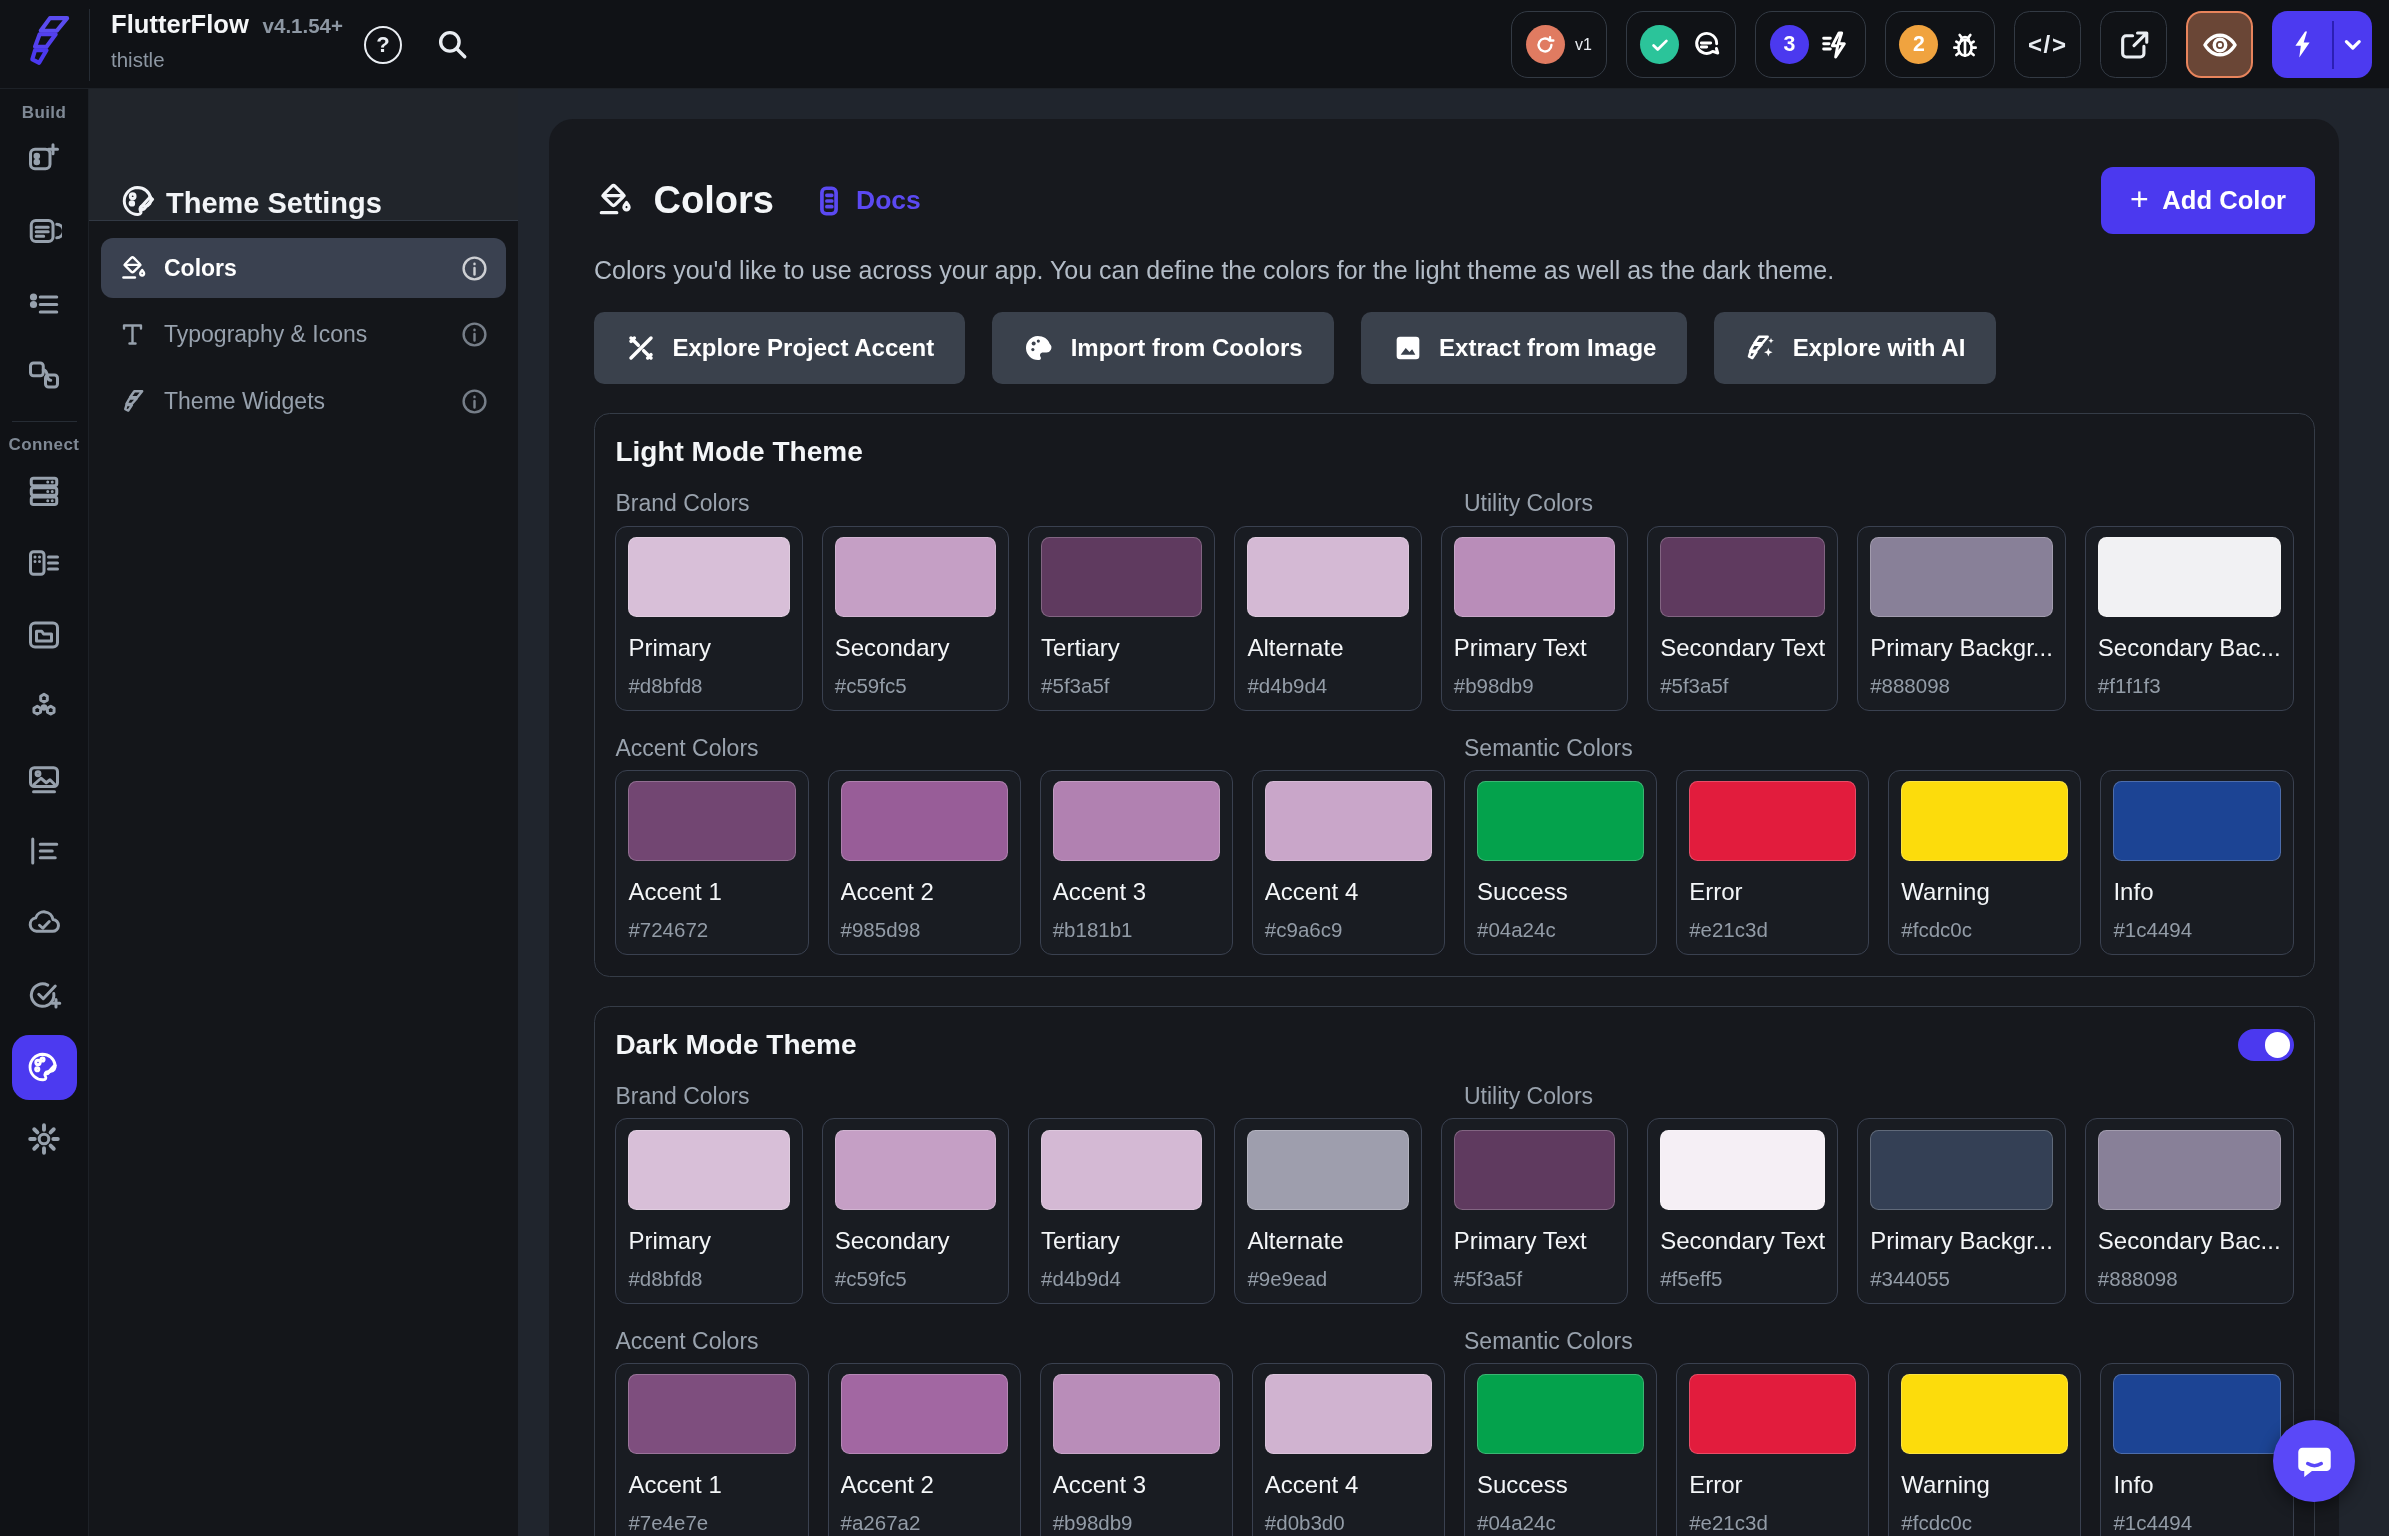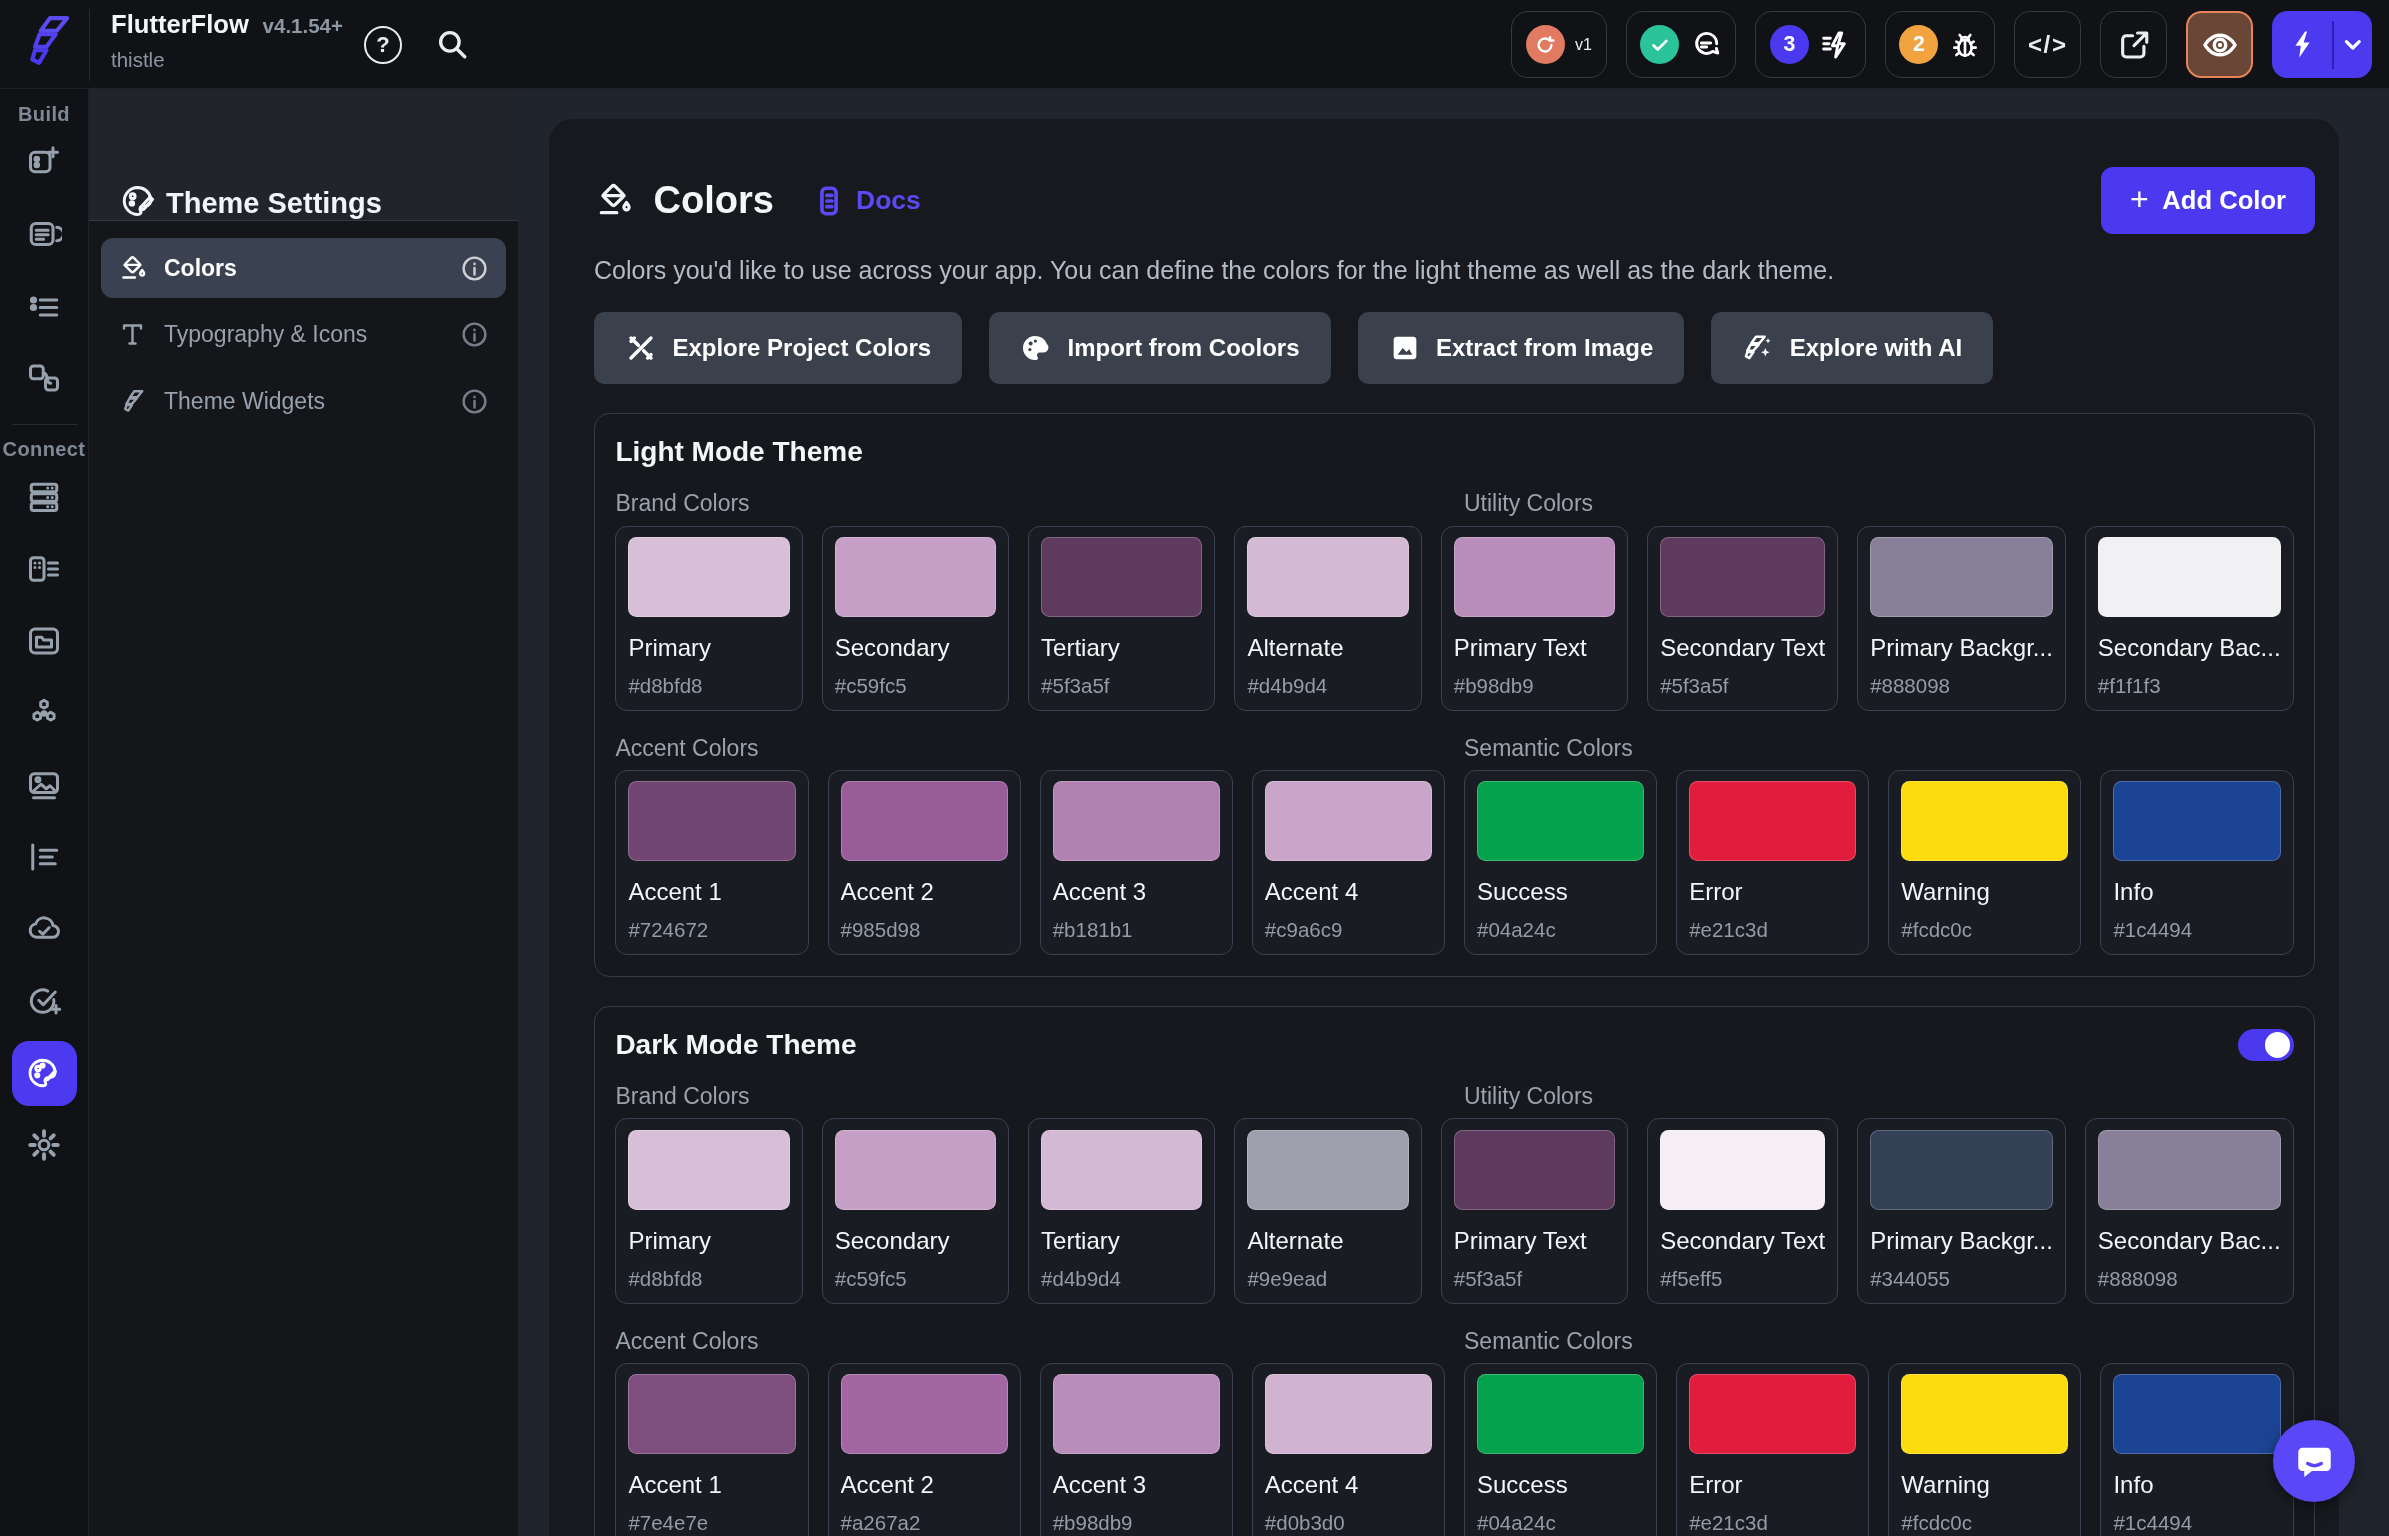"Build" .rail-label { font-size: 20px -> 17px }
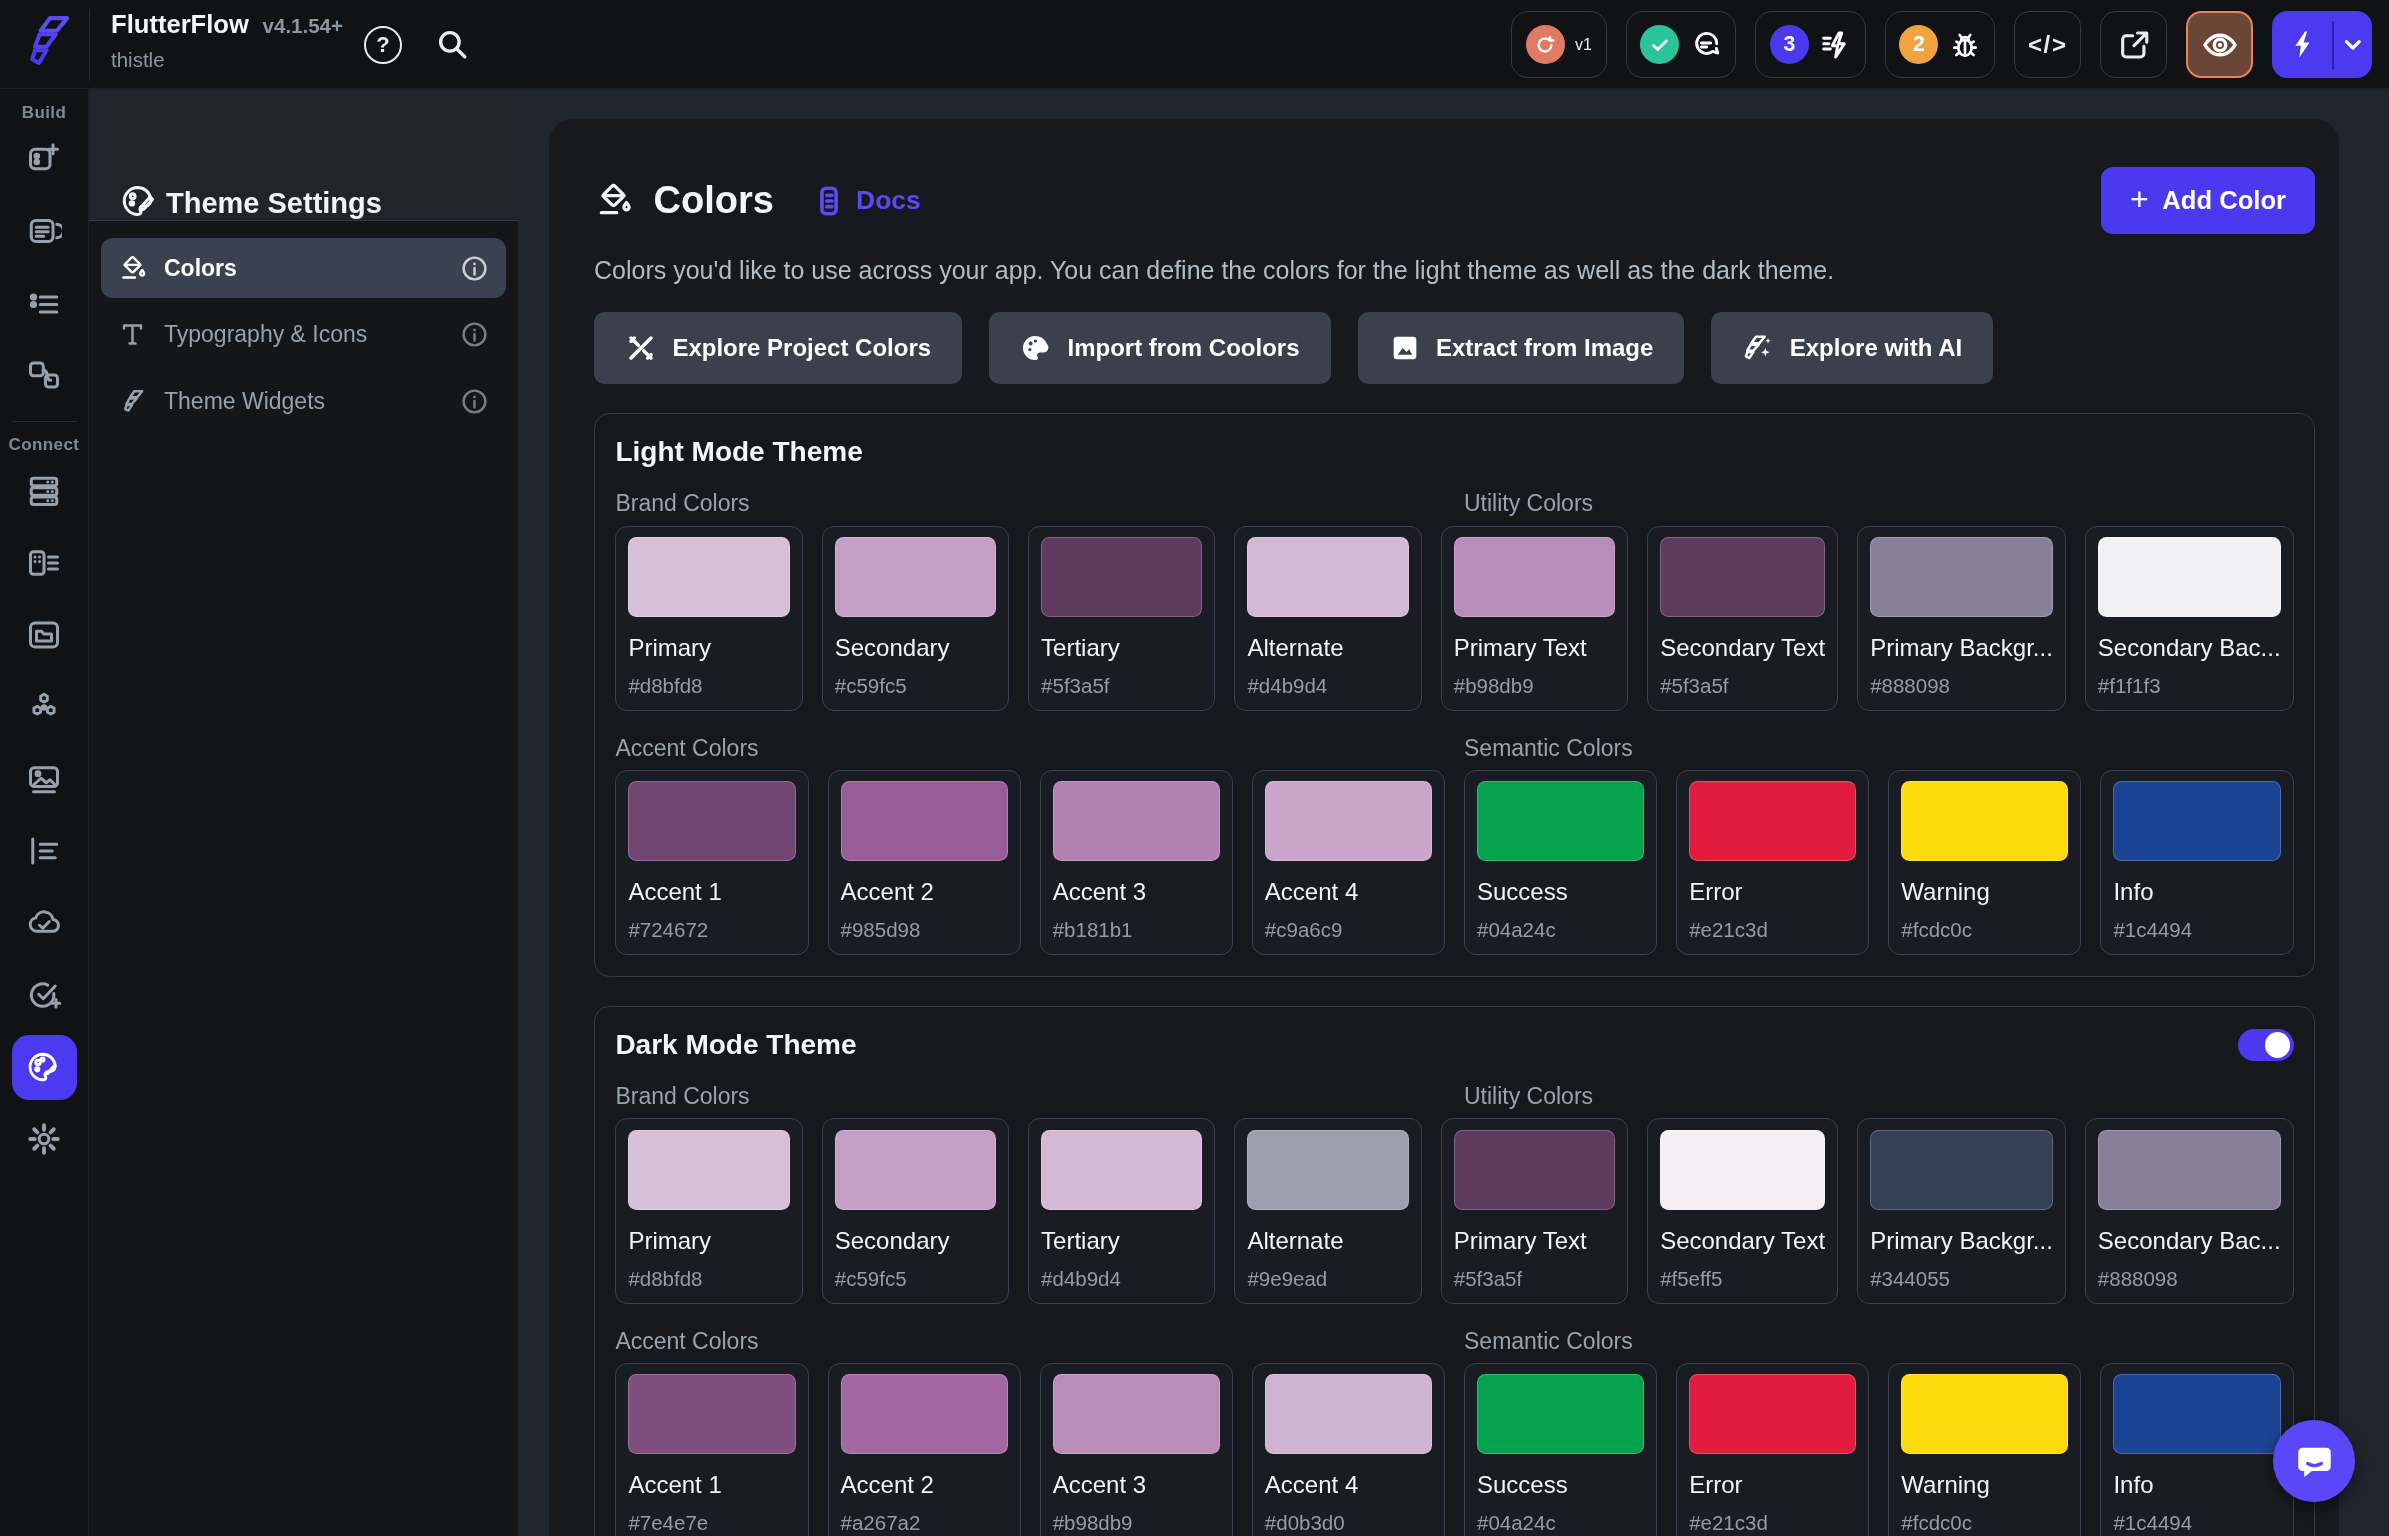"Explore Project Colors" span.tool-label { text: Colors -> Accent }
